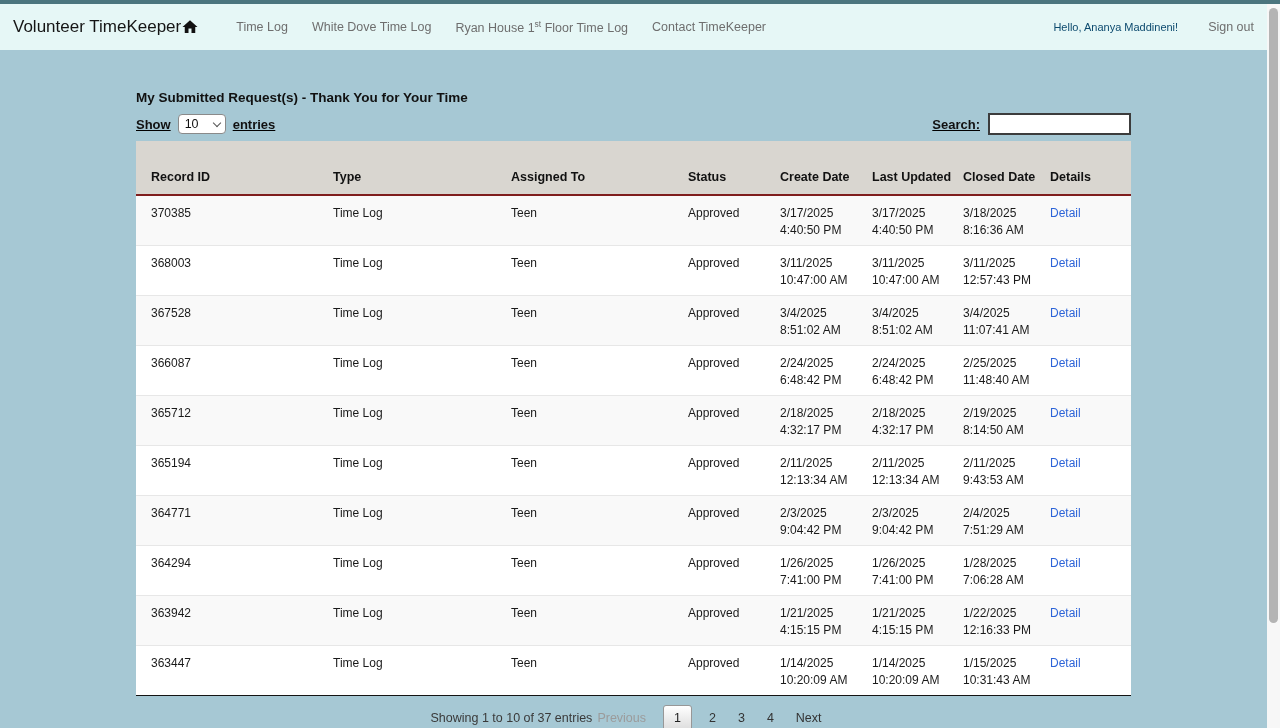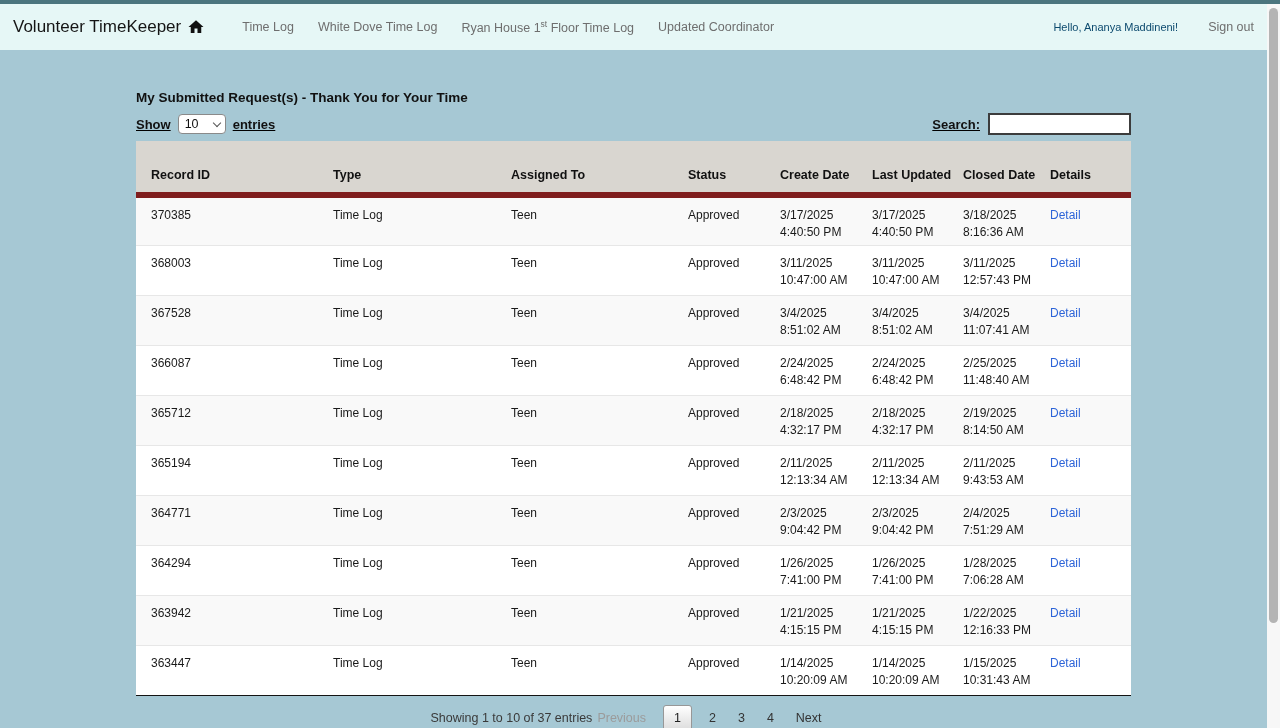"Volunteer TimeKeeper" .brand { gap: 6px -> 0 }
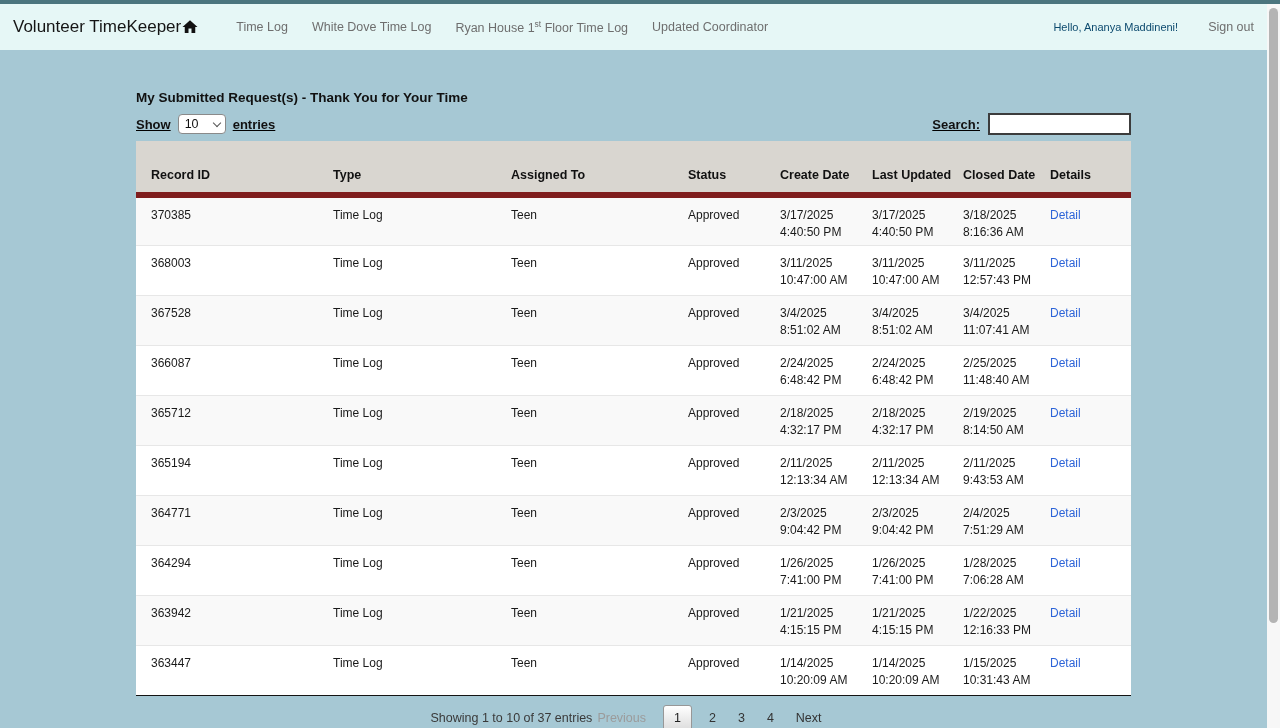"Updated Coordinator" span.nav-item { text: Updated Coordinator -> Contact TimeKeeper }
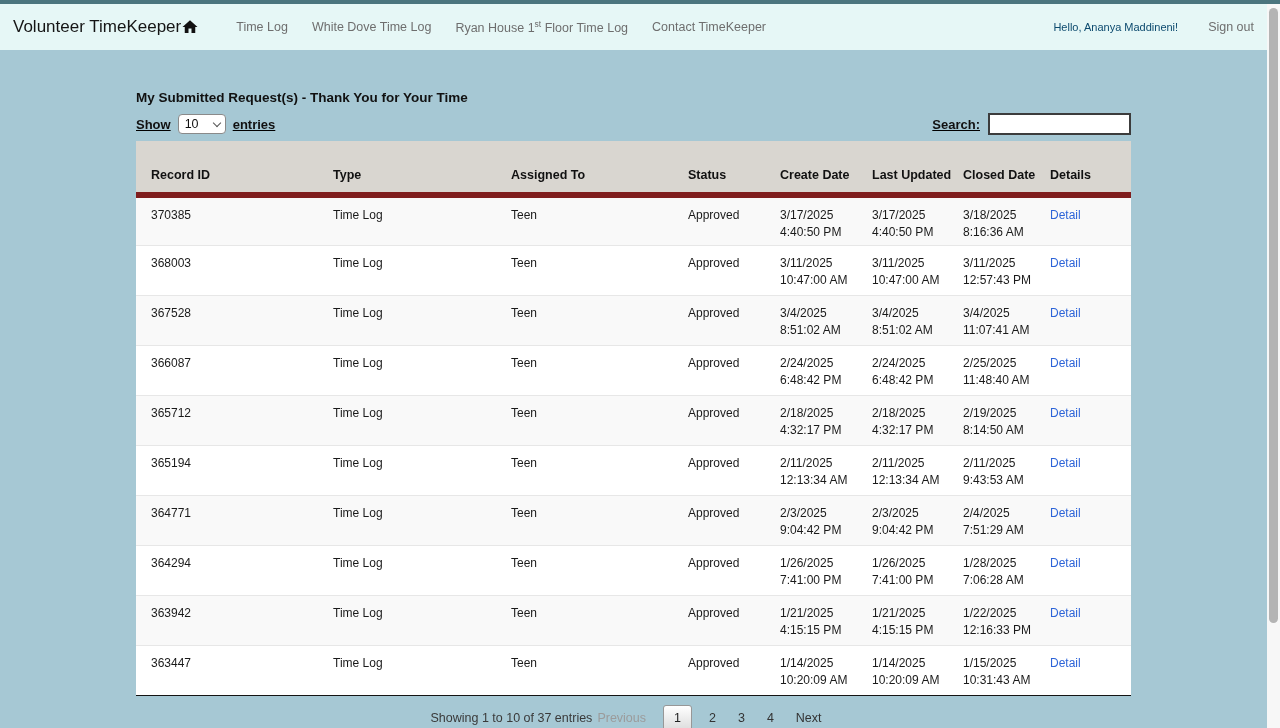"Record ID" table.records thead th { border-bottom: 6px solid #7f1d1d -> 2px solid #7f1d1d }
